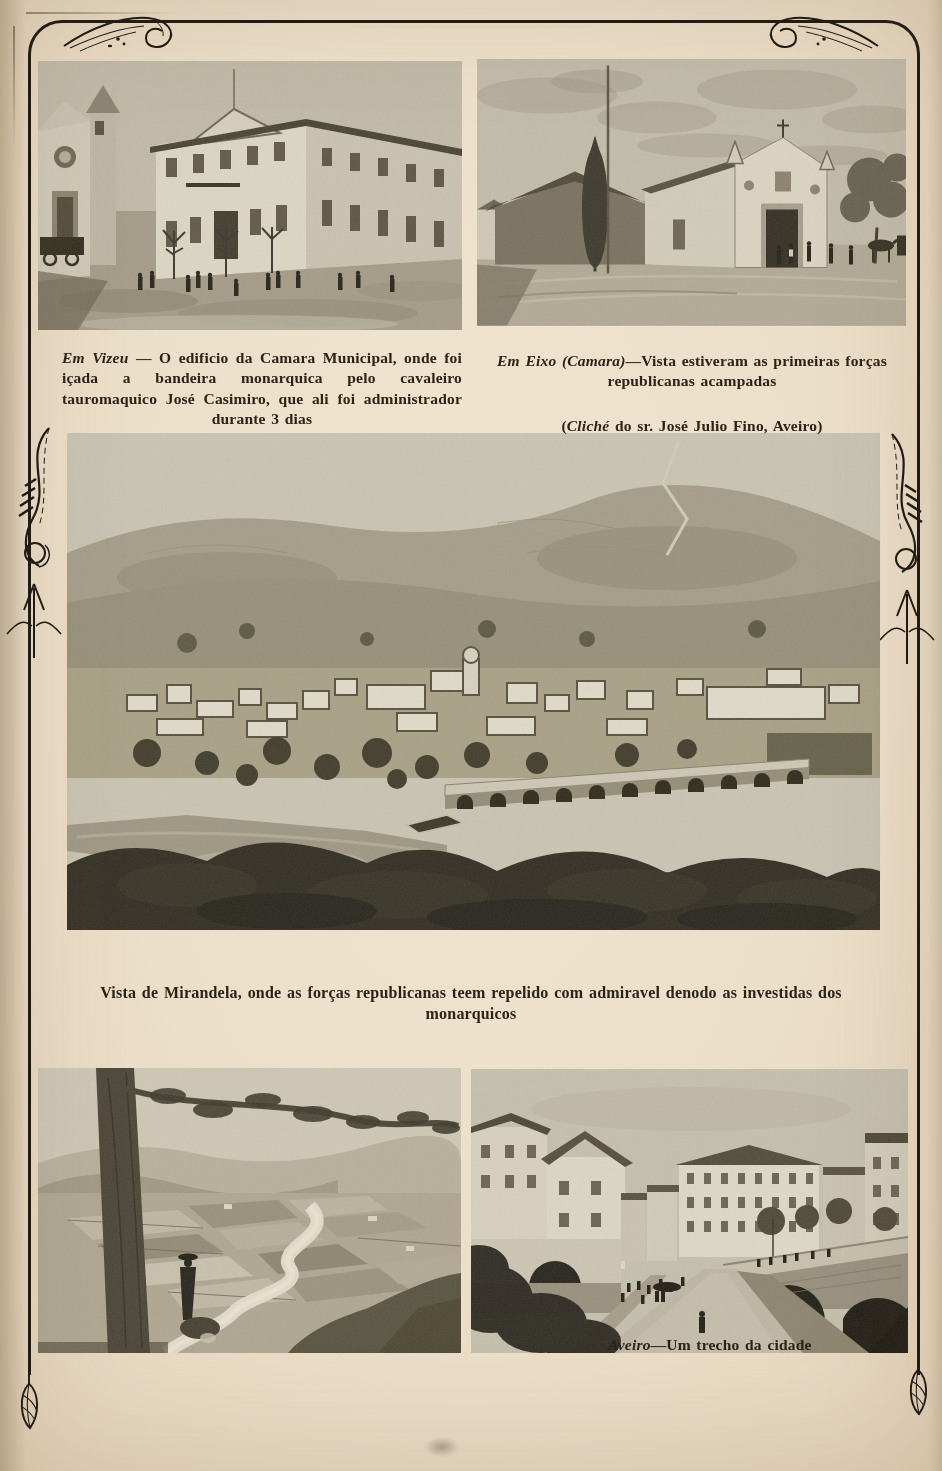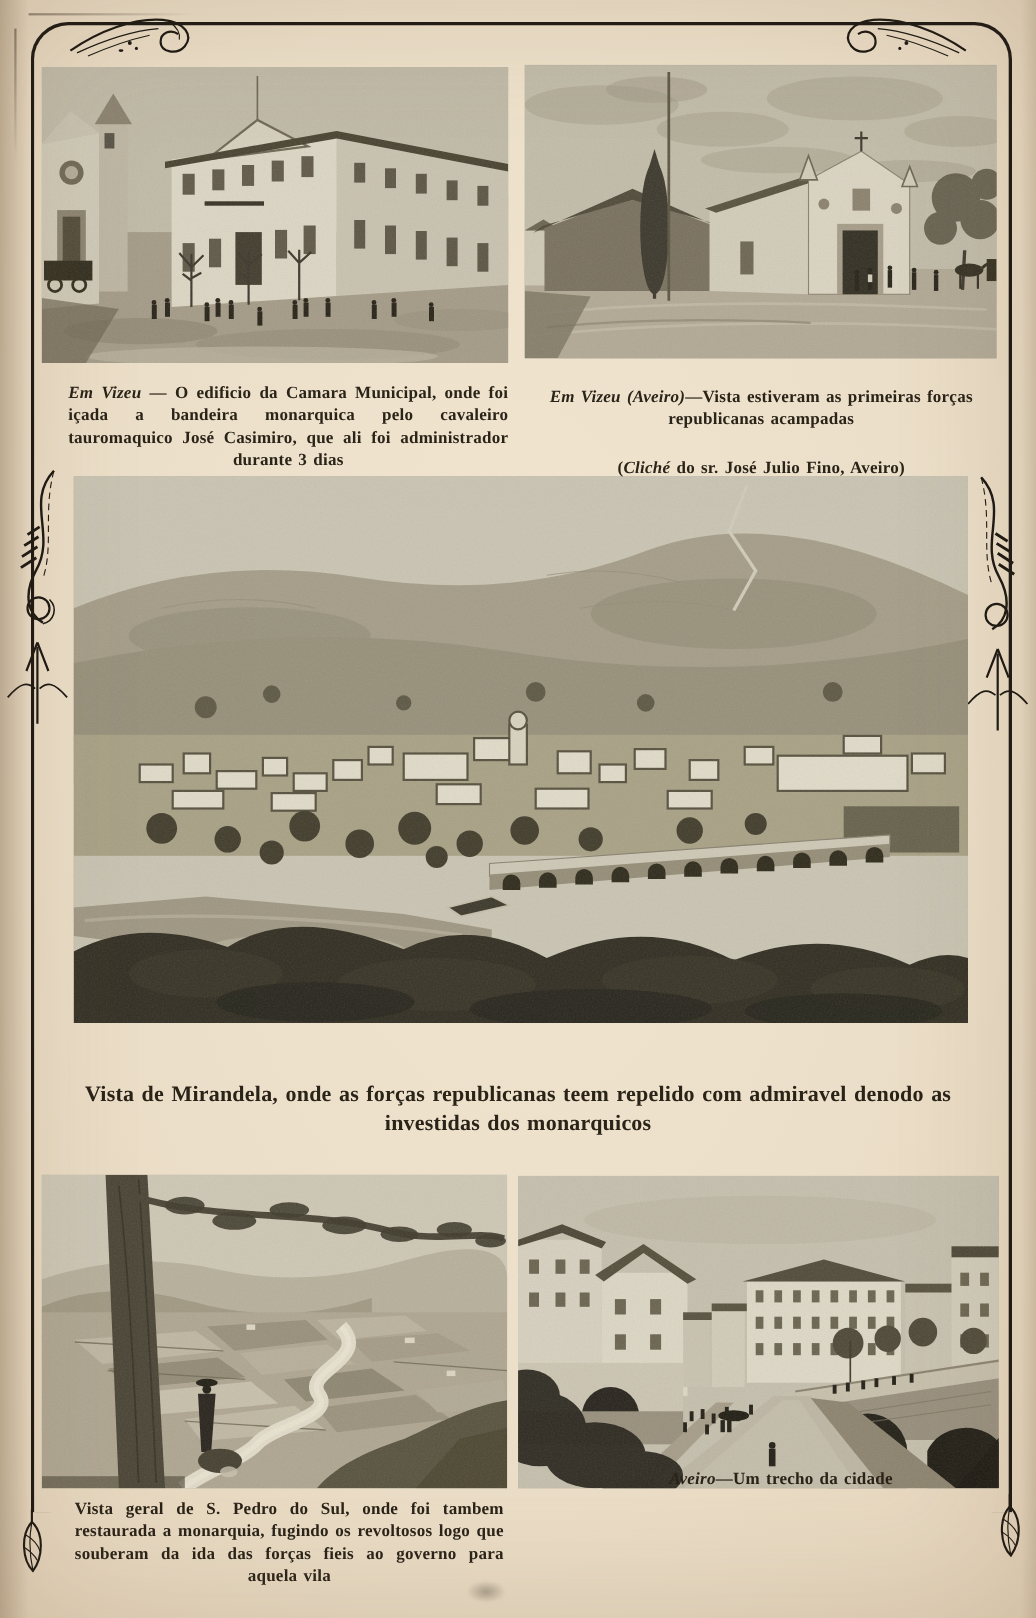"Em Vizeu (Aveiro)" span.lead { text: Vizeu (Aveiro -> Eixo (Camara }
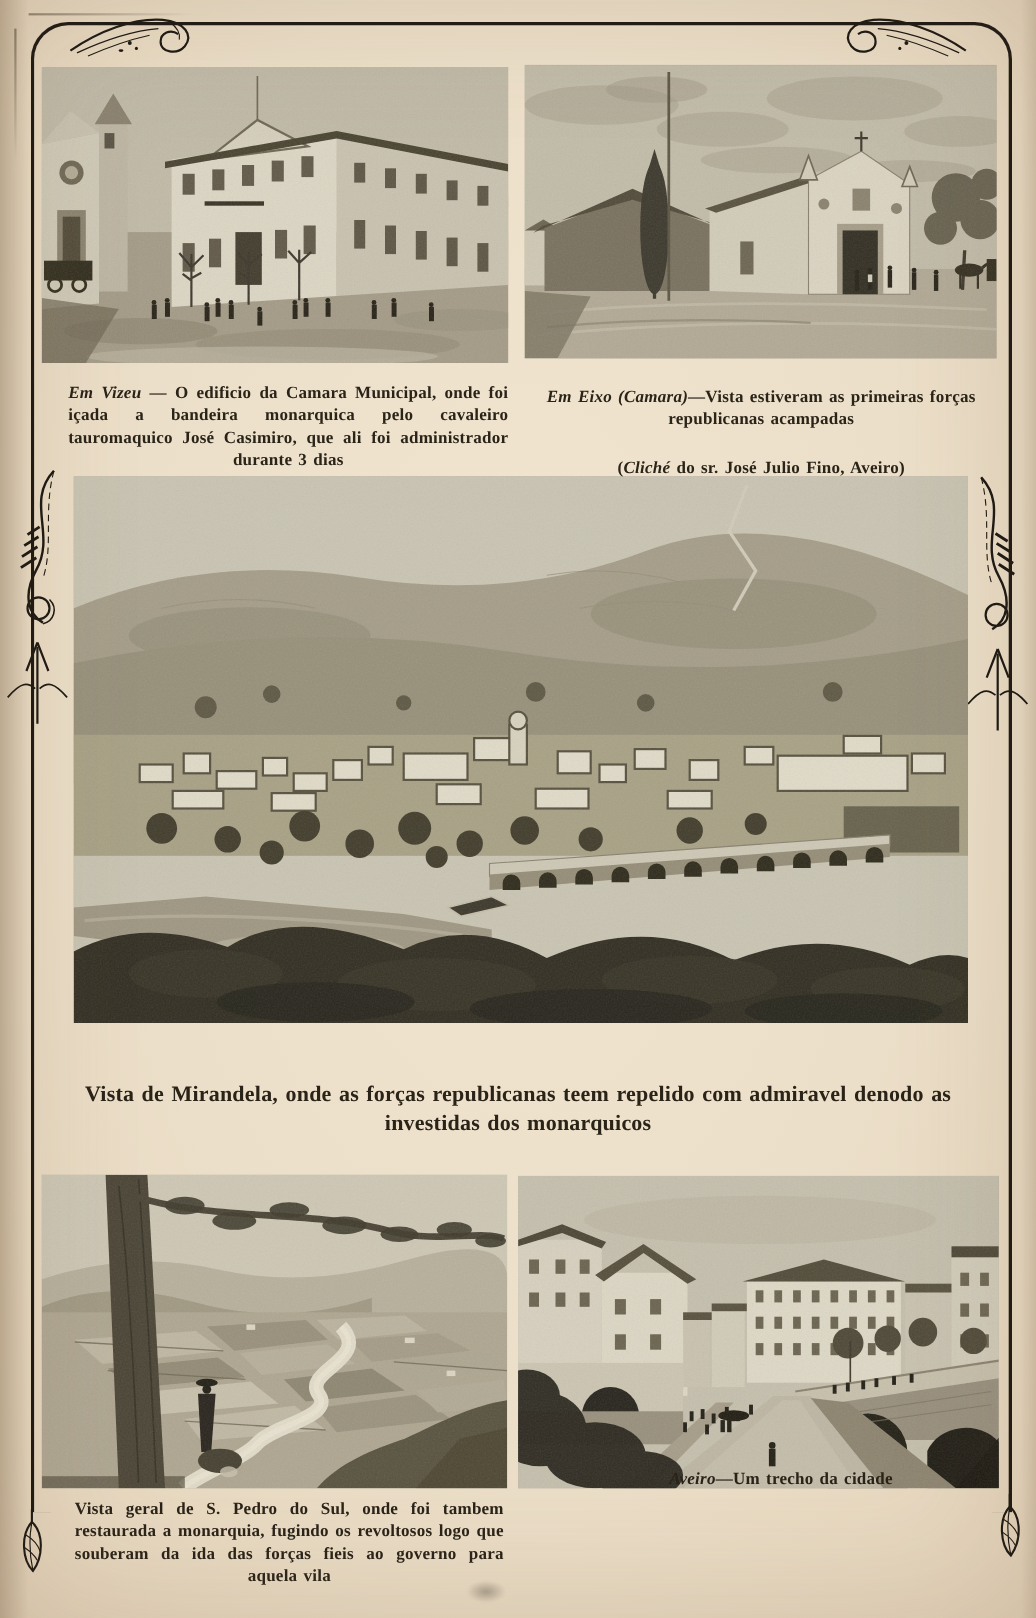"Vista de Mirandela, onde as" .cap-mirandela { font-size: 20px -> 16px }
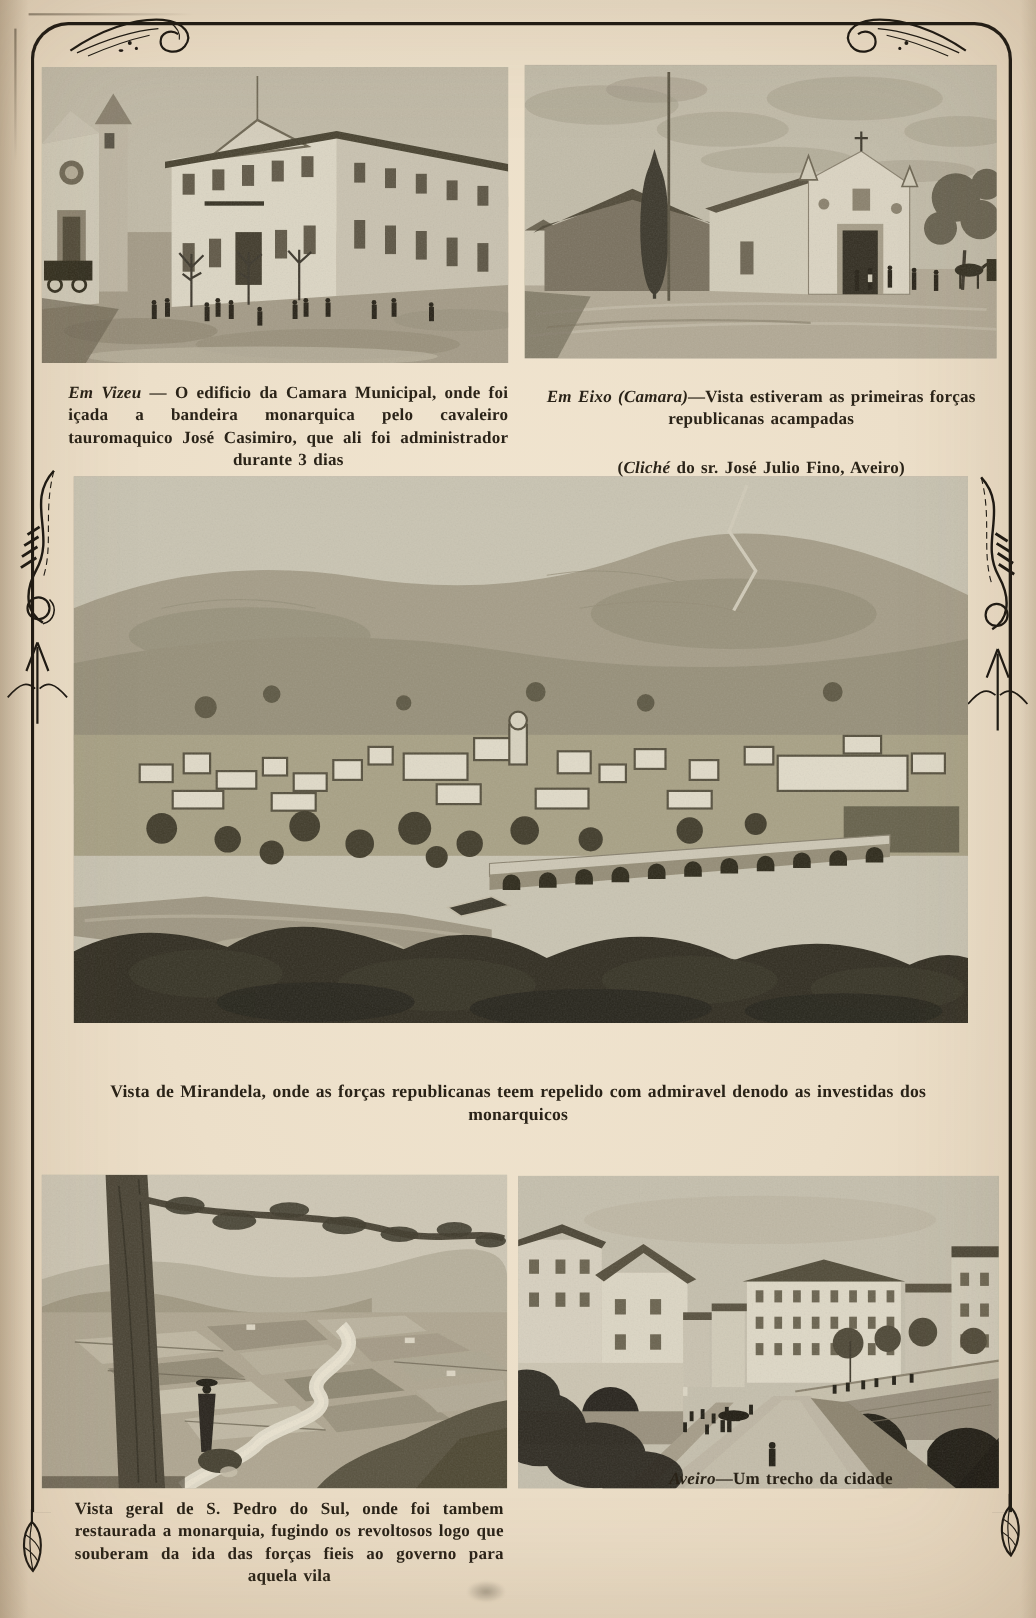"Vista geral de S. Pedro" figcaption.cap { html: <figcaption> <span>Vista geral de S. Pedro do Sul, onde foi tambem restaurada a monarquia, fugindo os revoltosos logo que souberam da ida das forças fieis ao governo para aquela vila</span> </figcaption> -> none }
